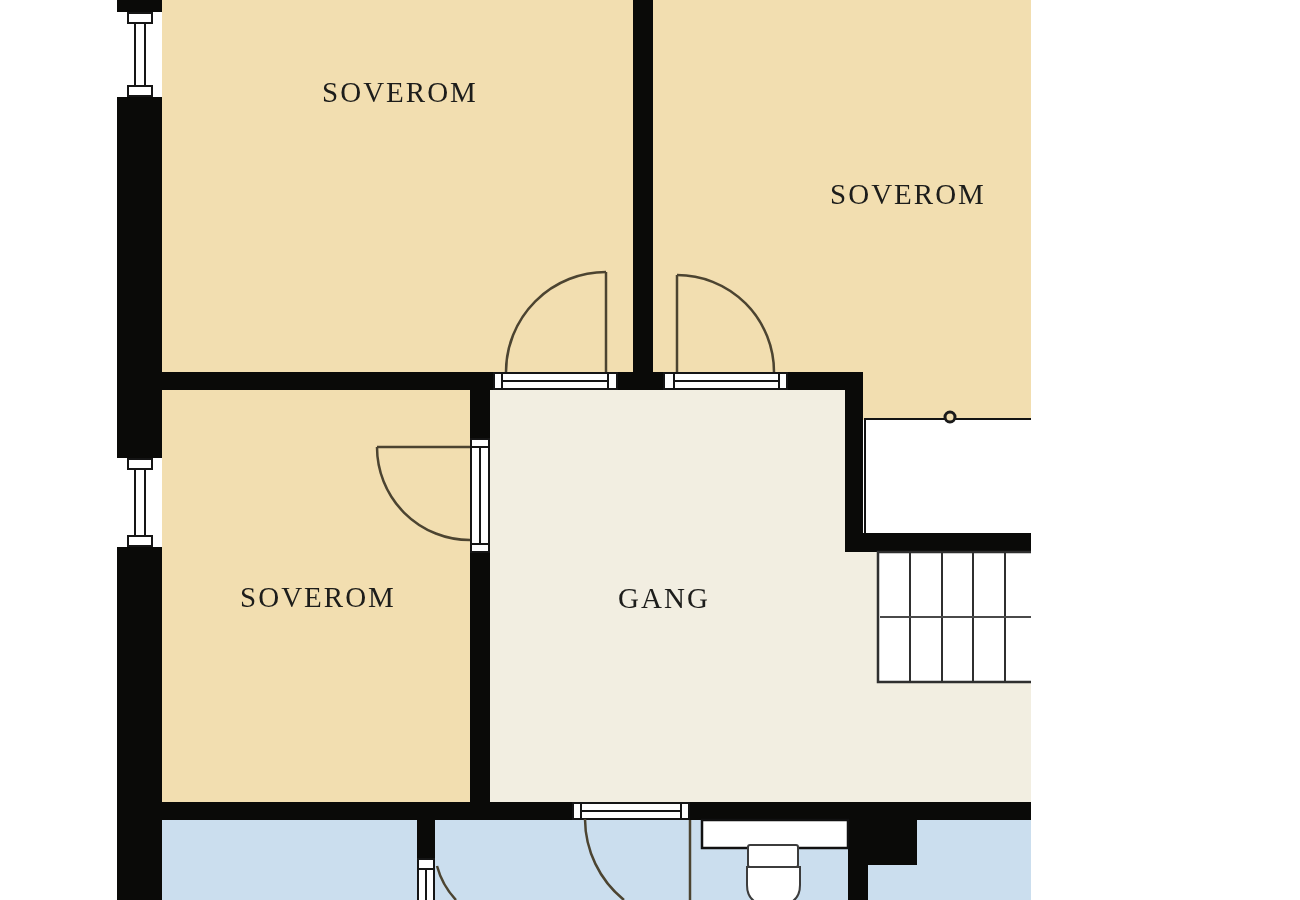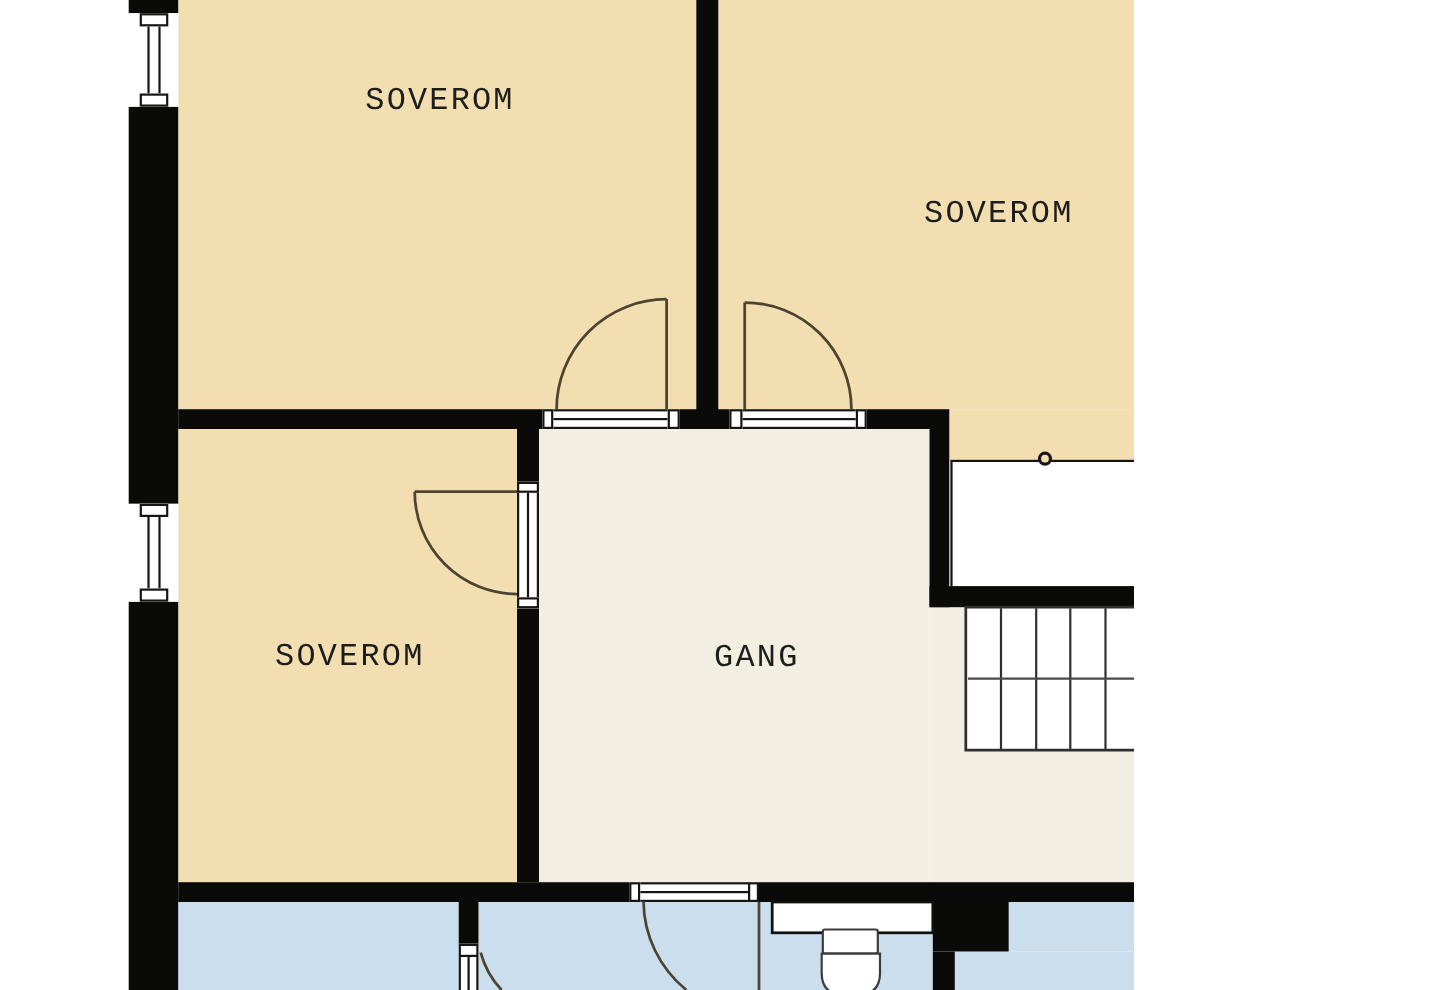"SOVEROM" #canvas { font-family: Liberation Mono, monospace -> Liberation Serif, serif }
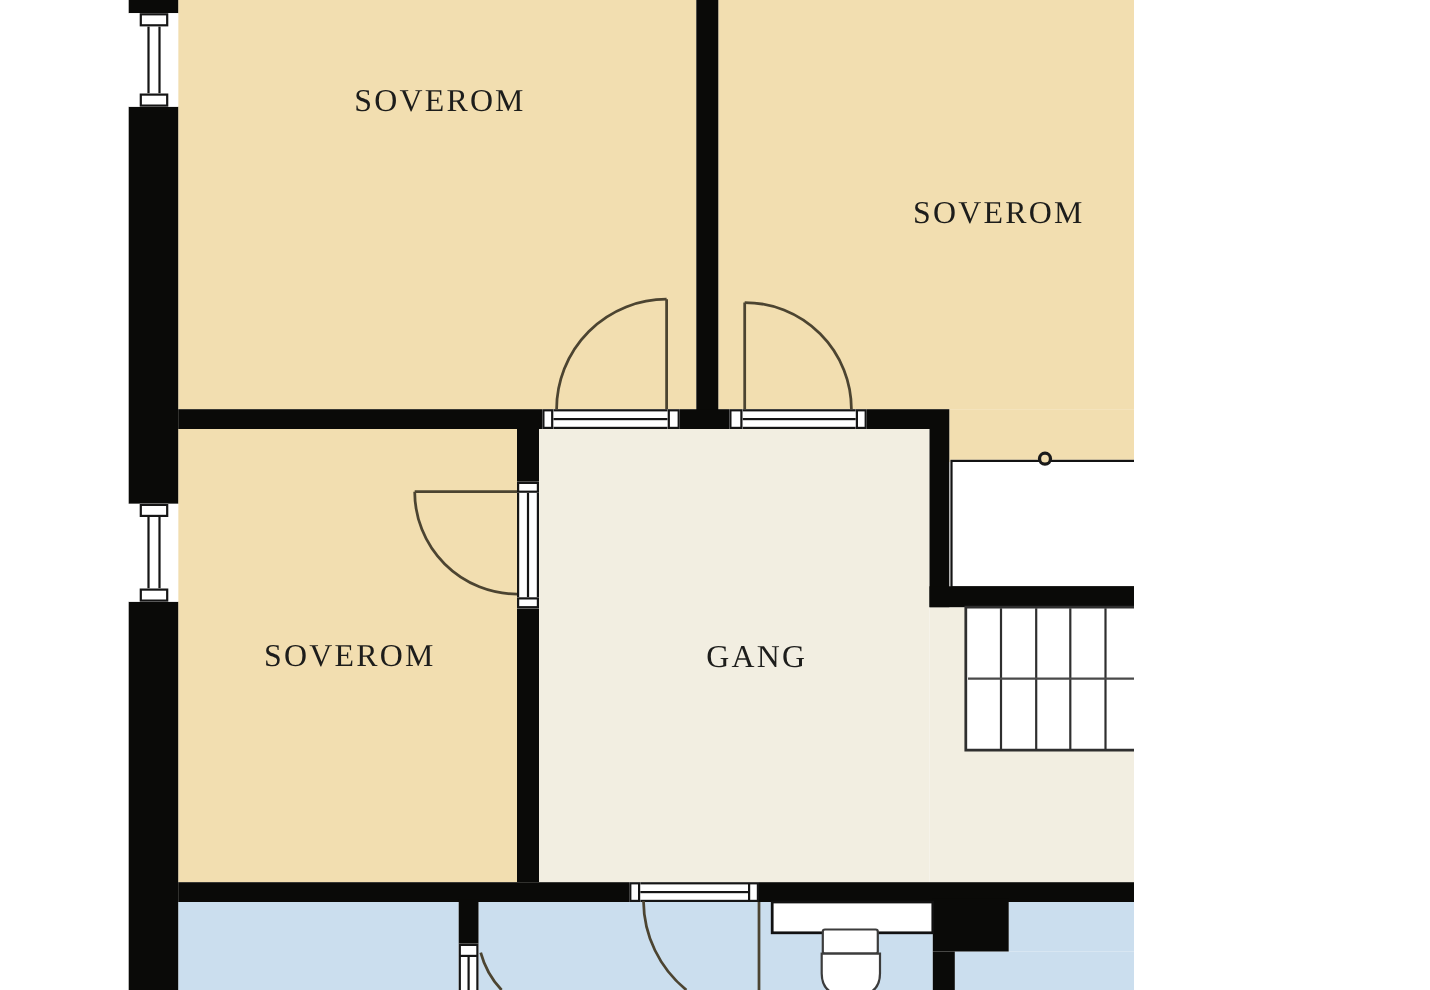"GANG" div.room-label { margin-left: 24px -> none }
